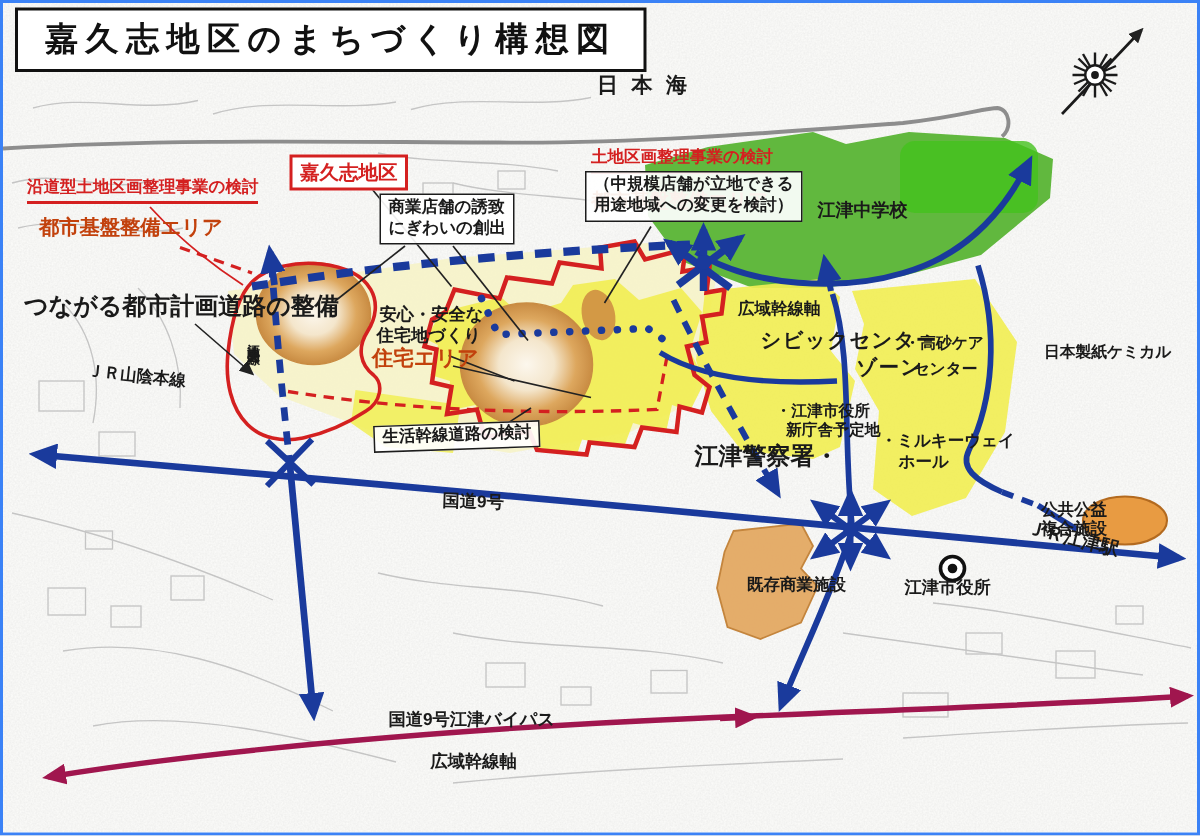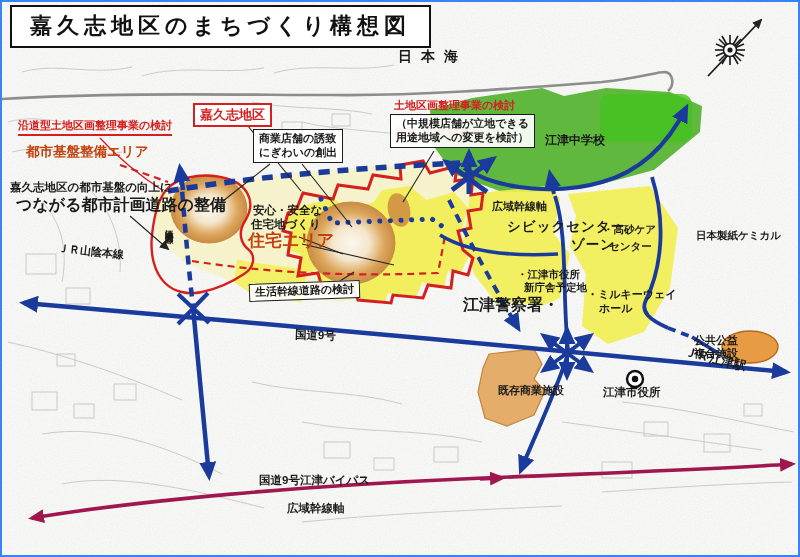"嘉久志地区の都市基盤の向上に" div.lbl { html: <div>嘉久志地区の都市基盤の向上に</div> -> none }
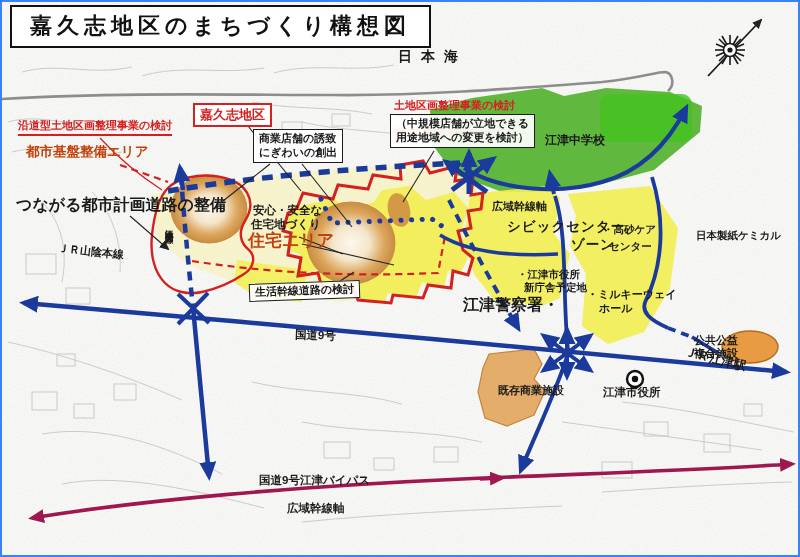"住宅エリア" div.lbl { font-size: 17px -> 14px }
